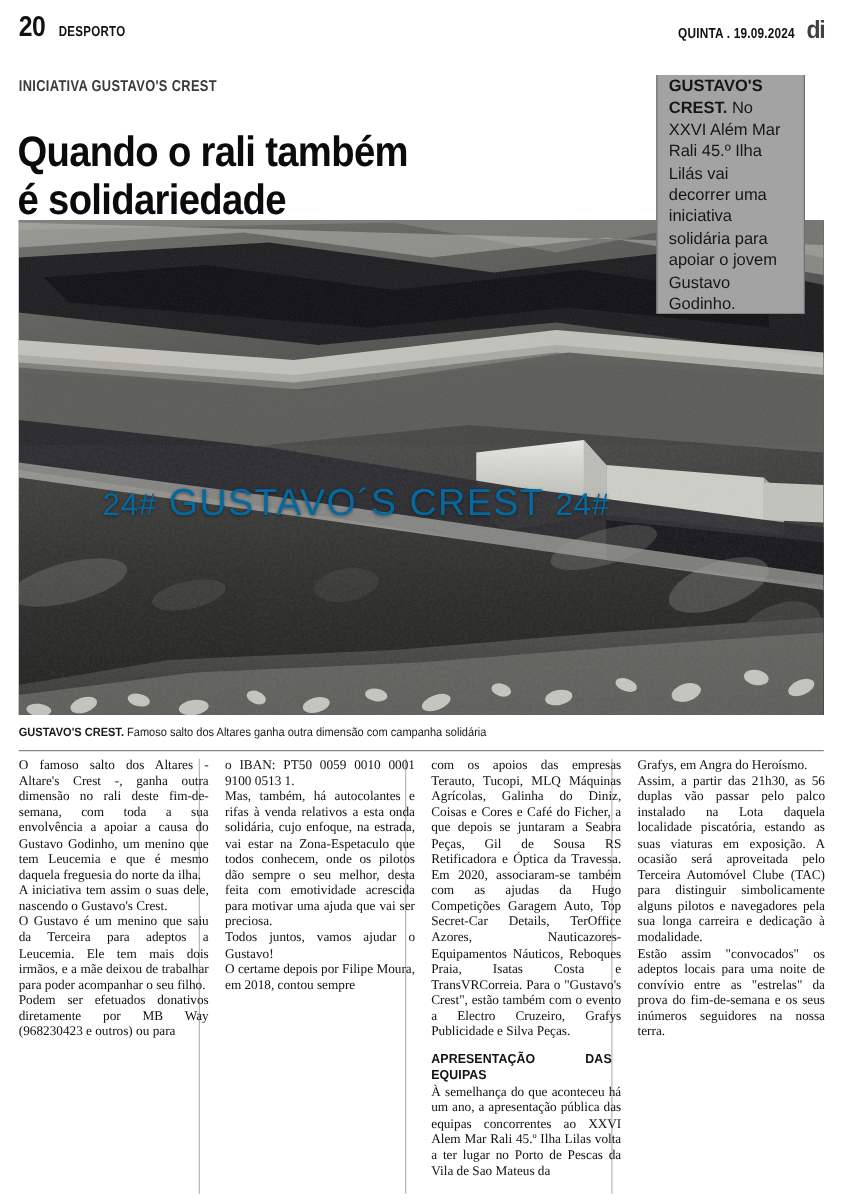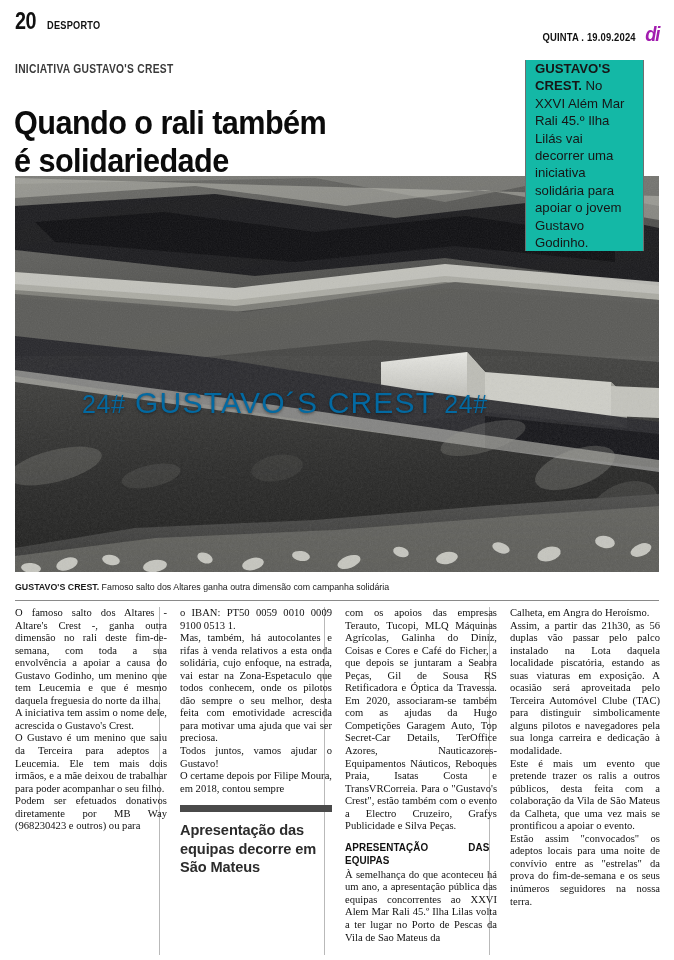"QUINTA . 19.09.2024" .mh-right { top: 14px -> 4px }
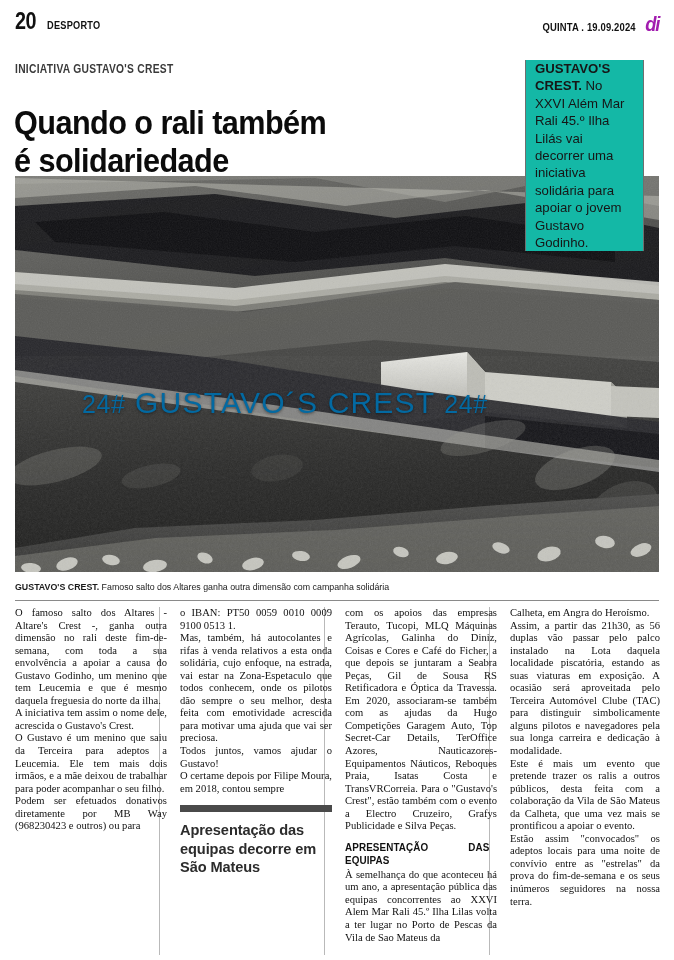"di" .mh-logo { color: #a21caf -> #404040; font-style: italic -> none }
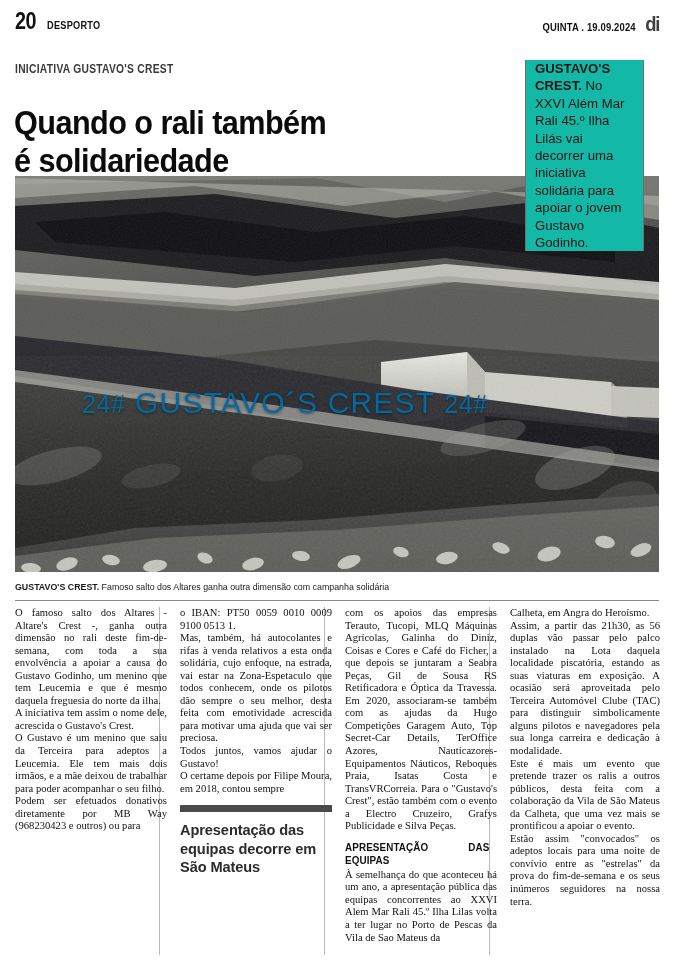"GUSTAVO'S CREST. No XXVI Além" .leadbox { background: #14b8a6 -> #a3a3a3 }
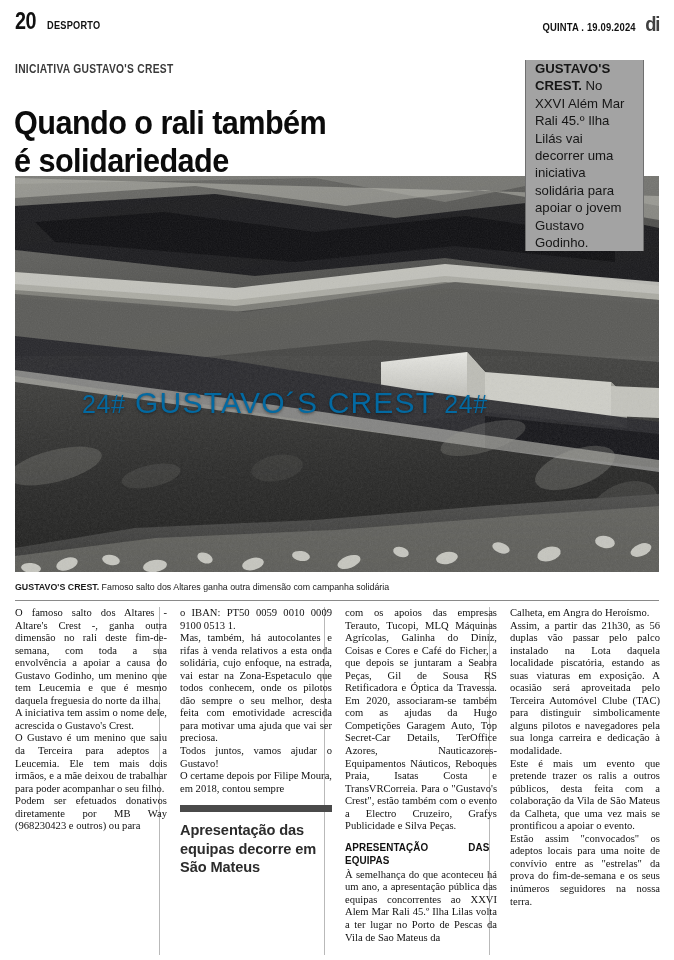"o IBAN: PT50 0059 0010" p { text: 0009 -> 0001 }
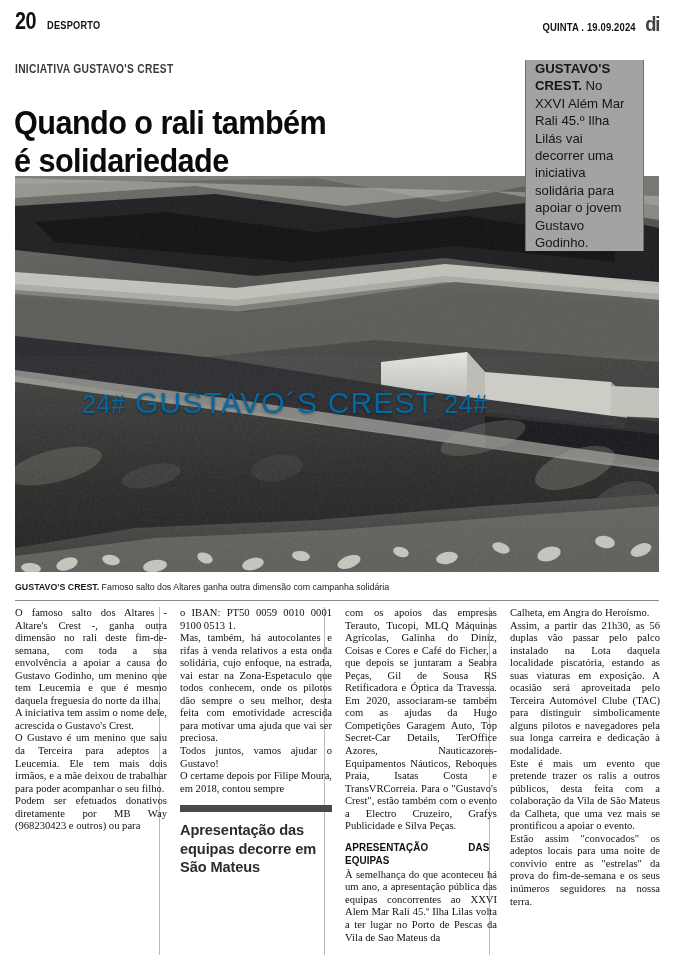"Calheta, em Angra do Heroísmo." p { text: Calheta -> Grafys }
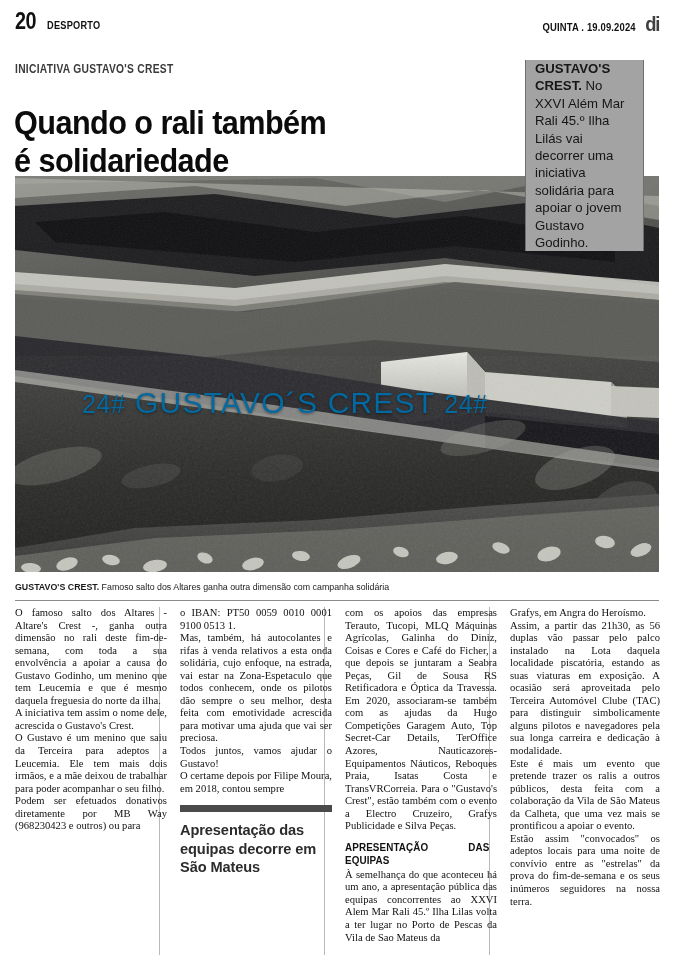"A iniciativa tem assim o" p { text: nome dele, acrescida -> suas dele, nascendo }
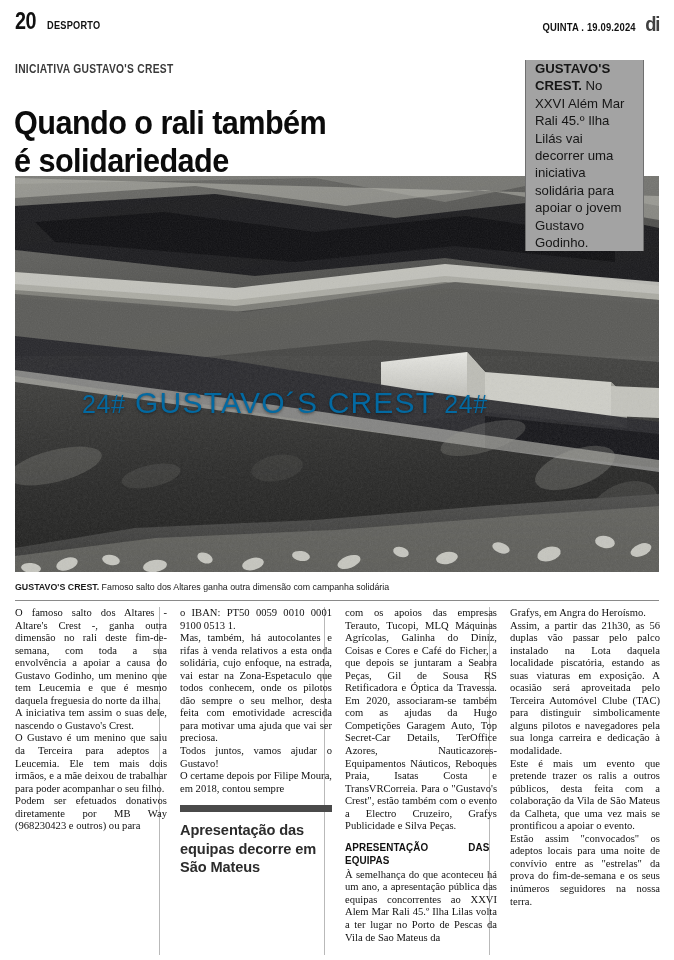"Este é mais um evento" p { html: <p>Este é mais um evento que pretende trazer os ralis a outros públicos, desta feita com a colaboração da Vila de São Mateus da Calheta, que uma vez mais se prontificou a apoiar o evento.</p> -> none }
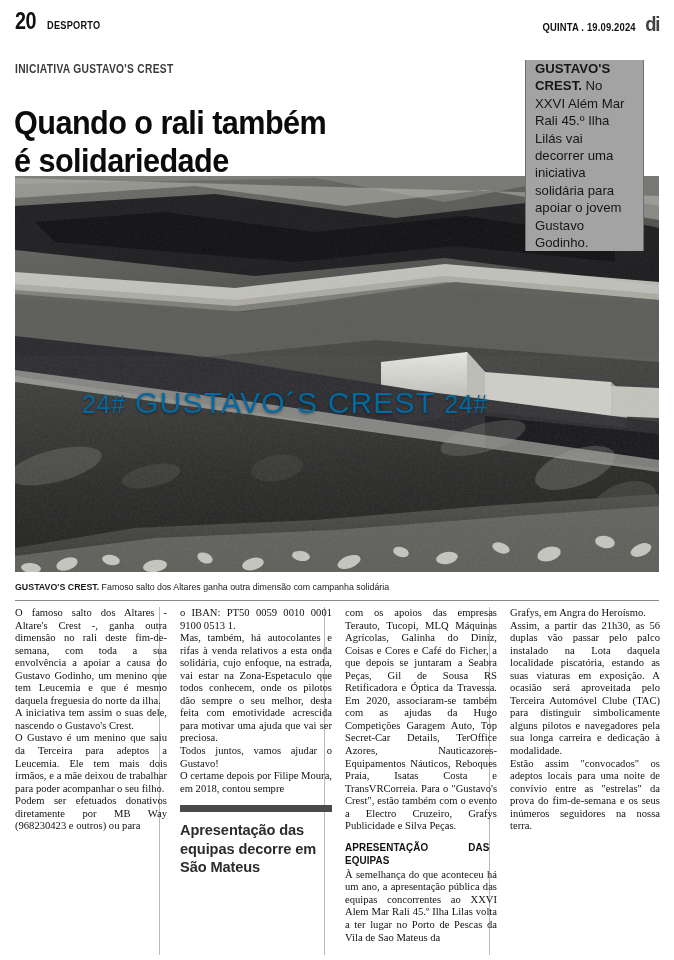"Apresentação das equipas decorre em" div.pullwrap { html: <div> <div></div> <div>Apresentação das equipas decorre em São Mateus</div> </div> -> none }
